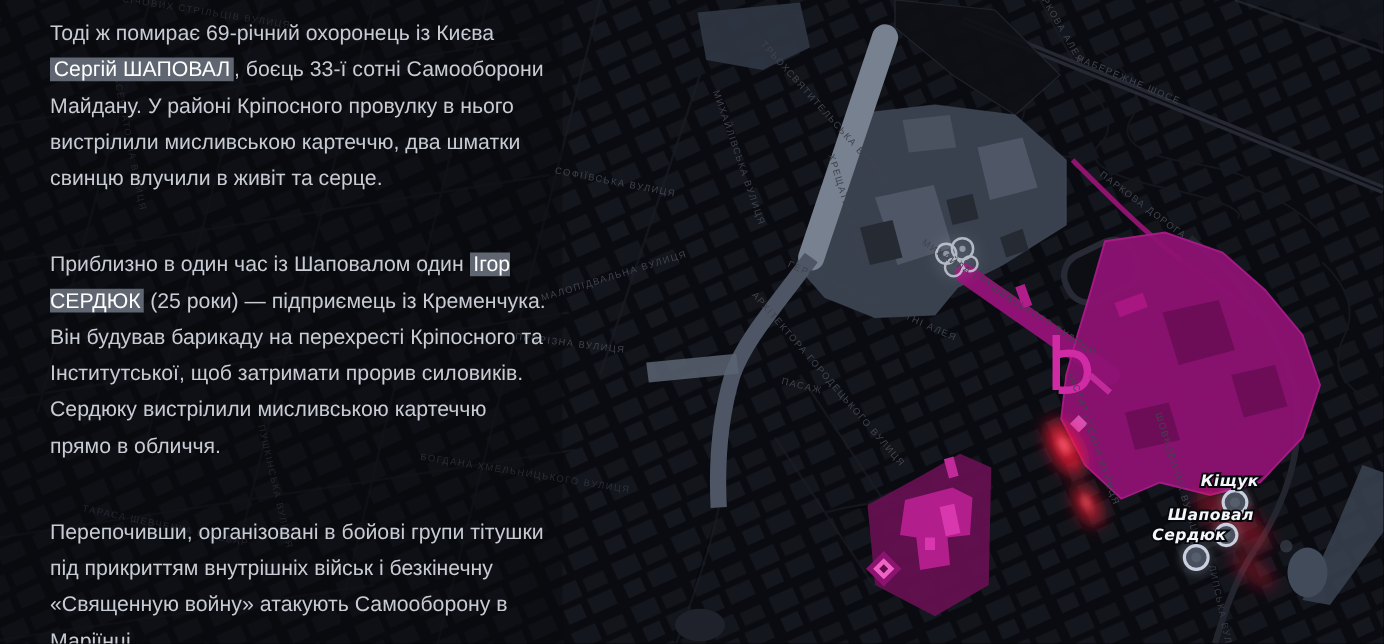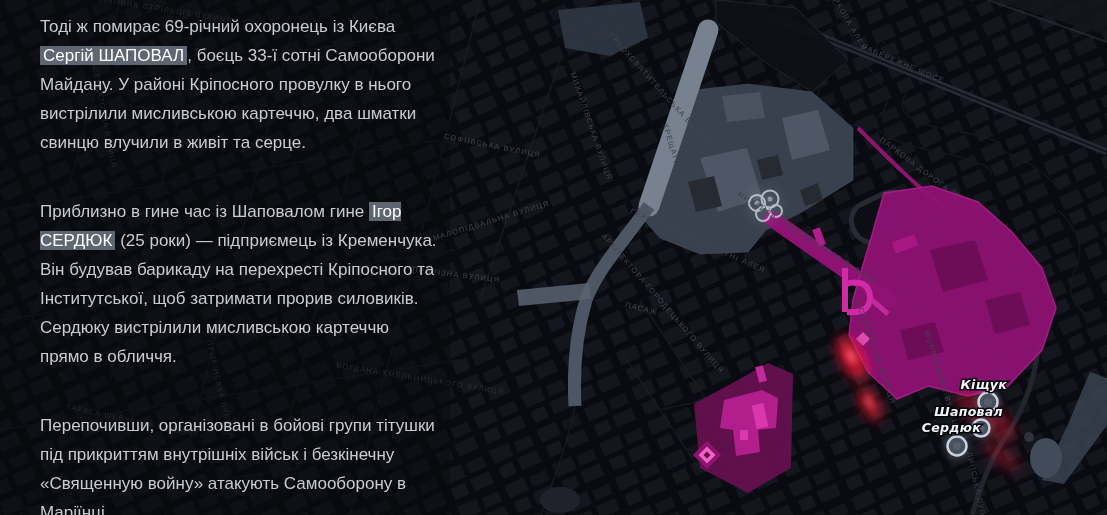"Приблизно в гине час із" span { text: гине час із Шаповалом гине -> один час із Шаповалом один }
